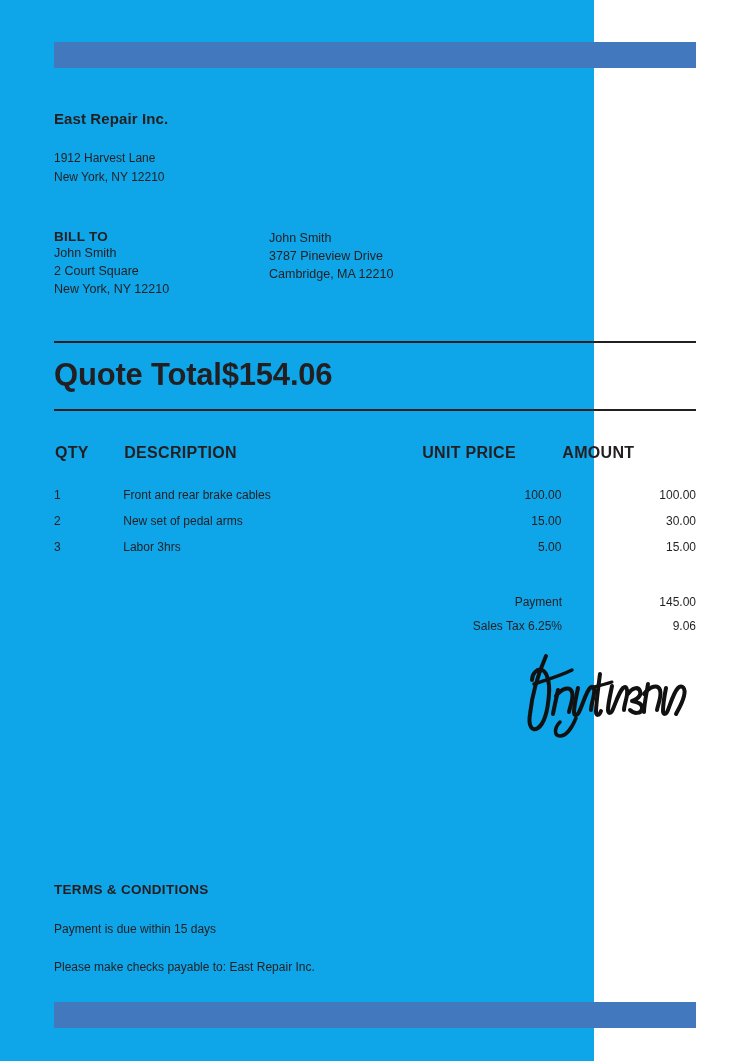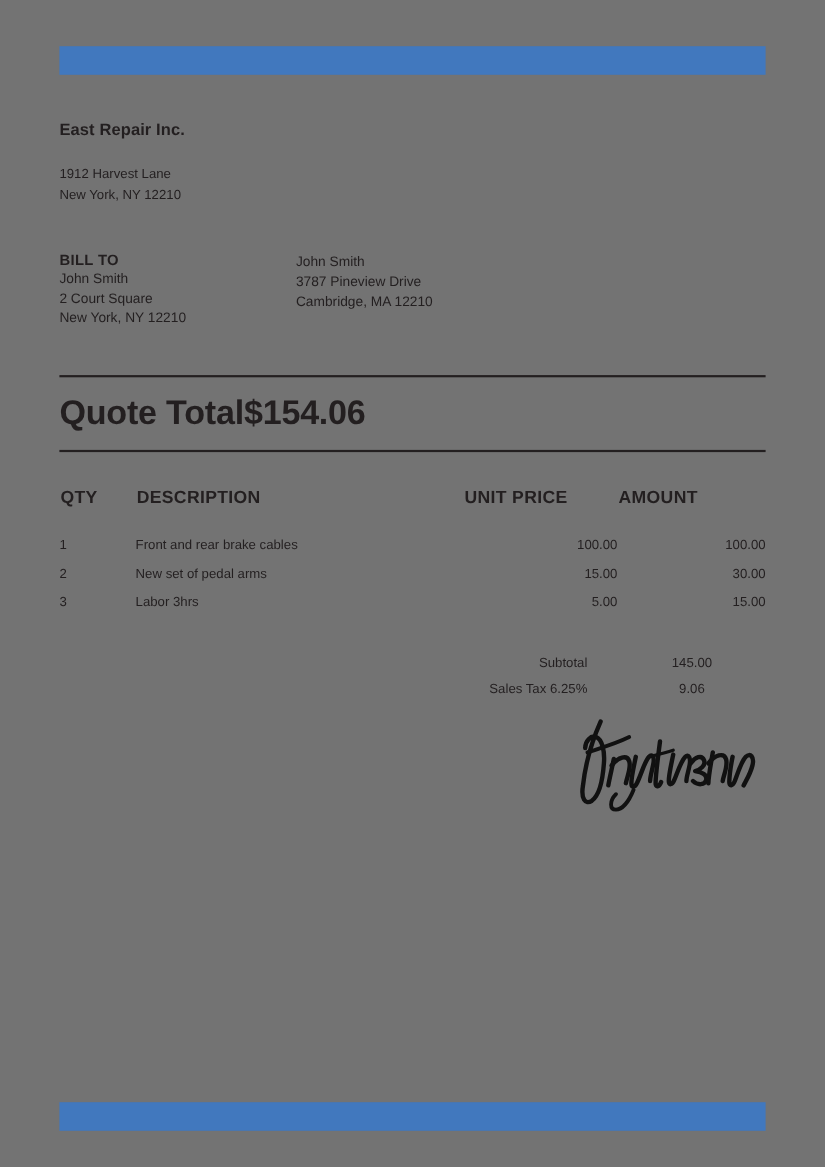"East Repair Inc." .page { background: #737373 -> #0ea5e9; width: 750px -> 594px }
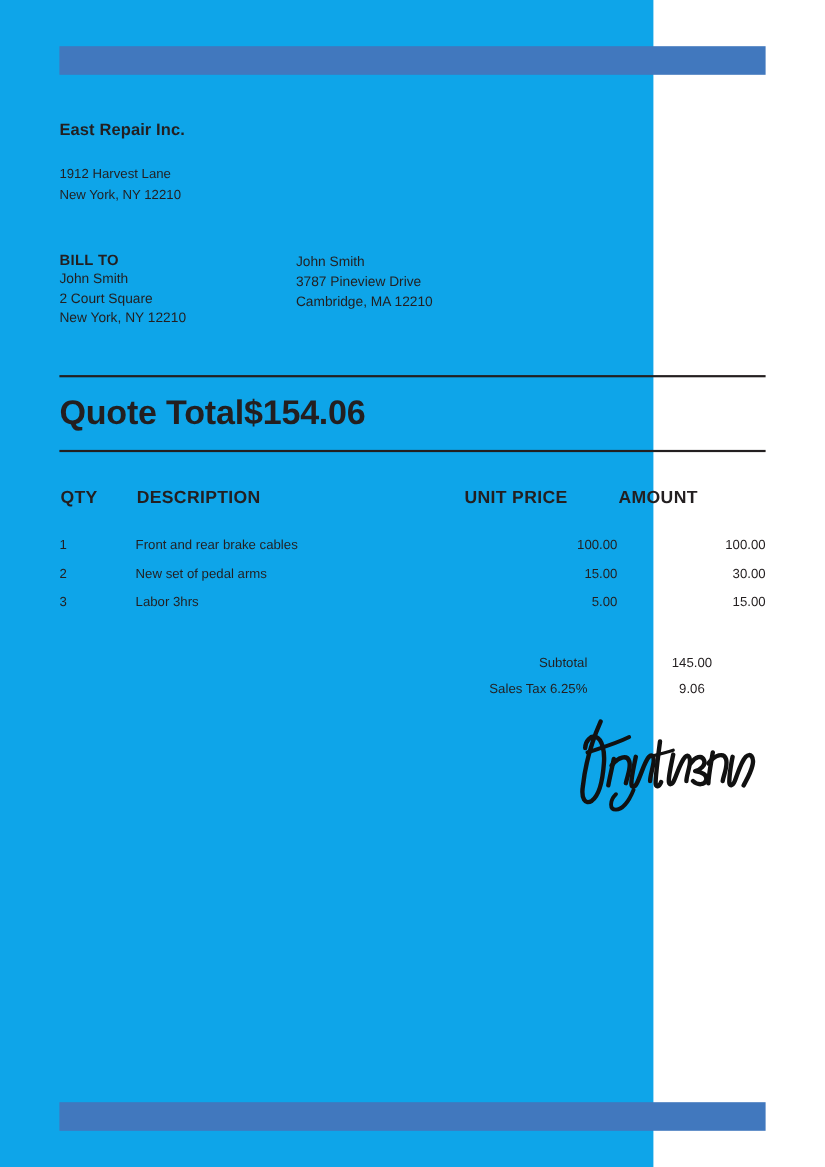"Subtotal" span.totals-label { text: Subtotal -> Payment }
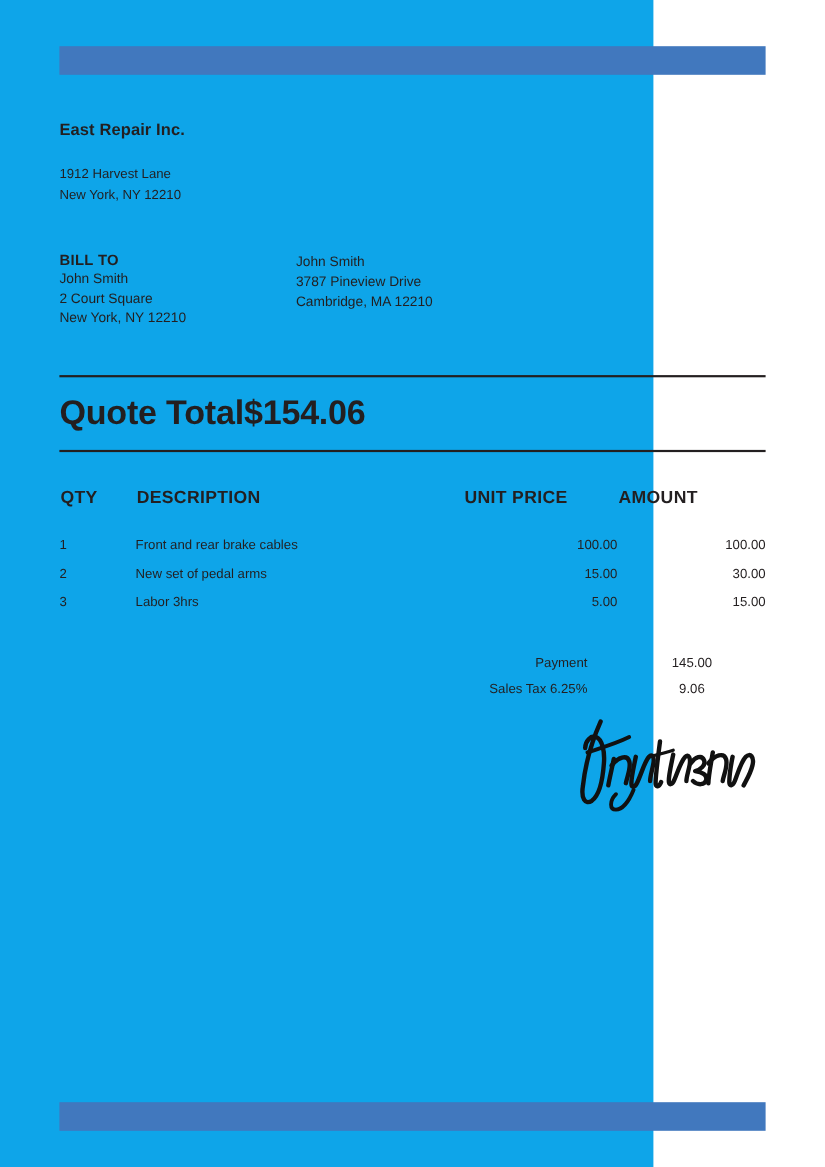"145.00" .totals-amount { padding-left: 28px -> none; text-align: center -> right }
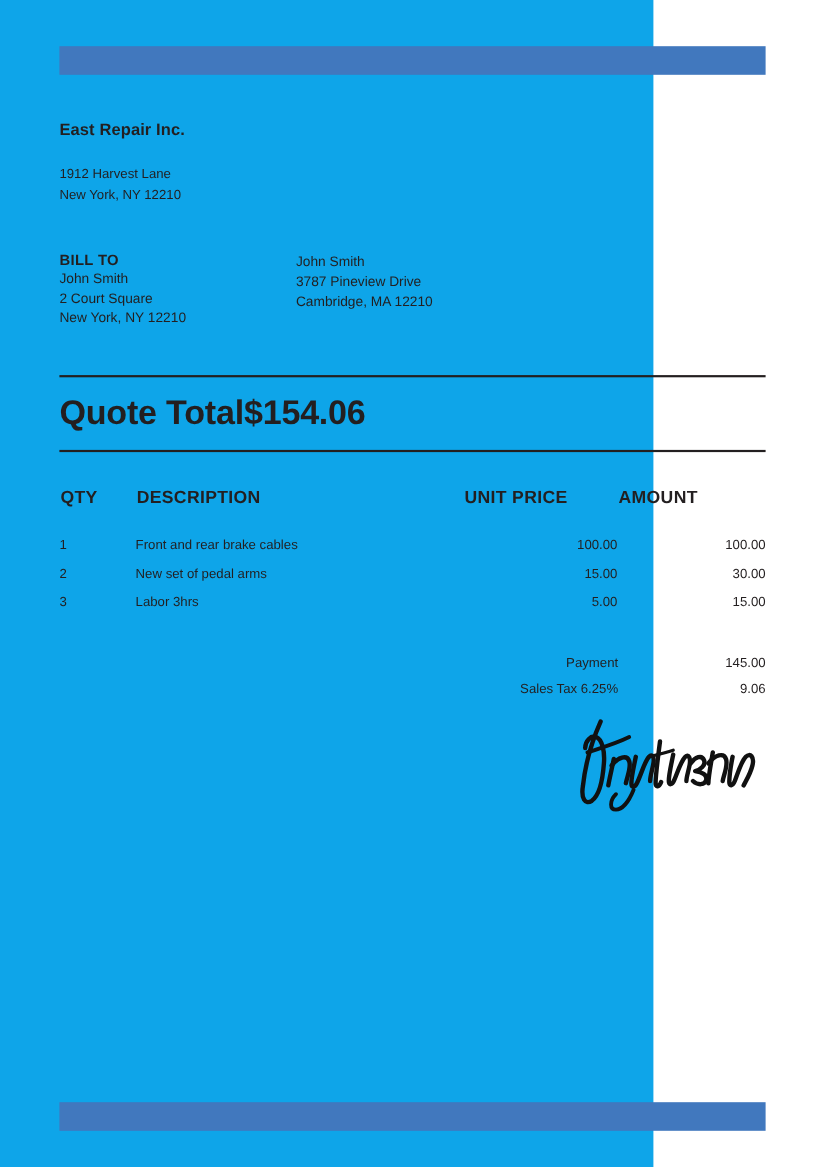"TERMS & CONDITIONS" div.terms { html: none -> <div> <div>TERMS &amp; CONDITIONS</div> <div>Payment is due within 15 days</div> <div>Please make checks payable to: East Repair Inc.</div> </div> }
